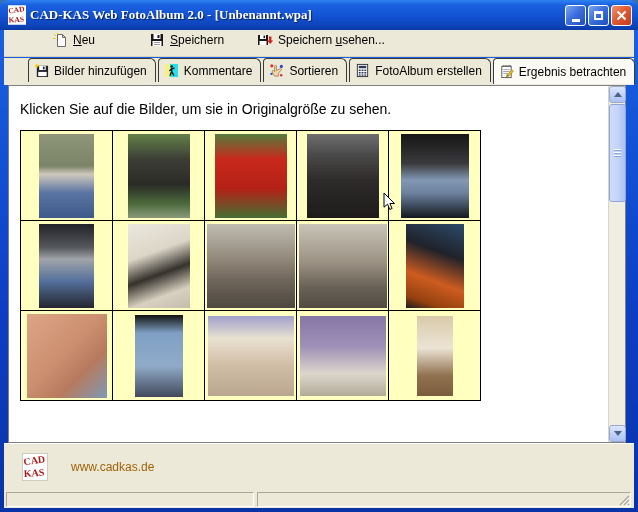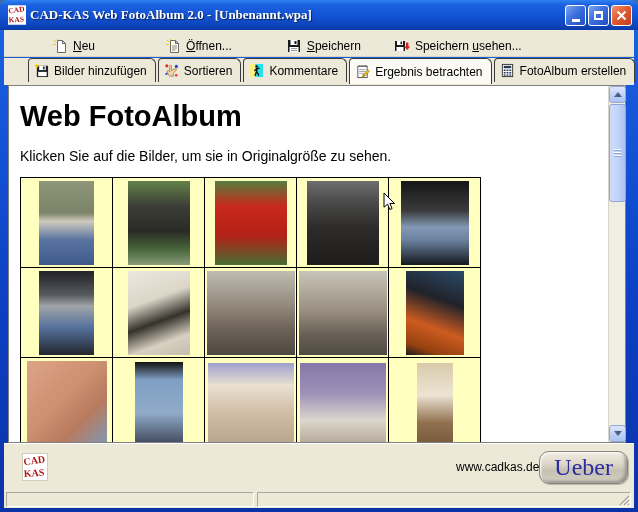"Neu" .toolbar1 { align-items: flex-end -> flex-start }
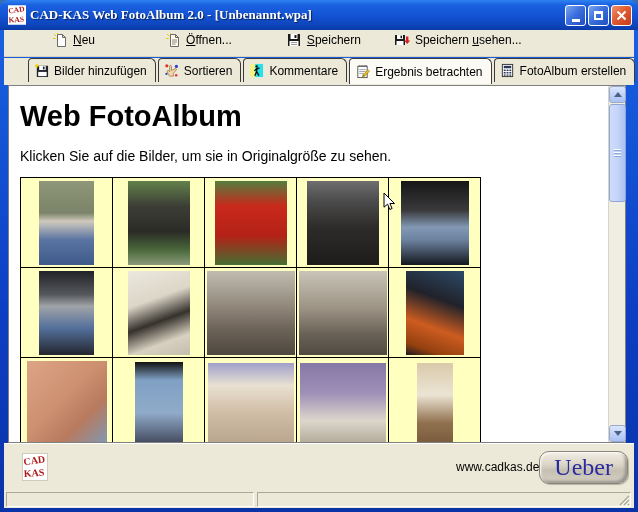"Öffnen..." span.tbtn { html: <span> <svg> <g> <path></path> </g> <path></path> <path></path> <path></path> </svg> <span><span></span><u>Ö</u><span>ffnen...</span></span> </span> -> none }
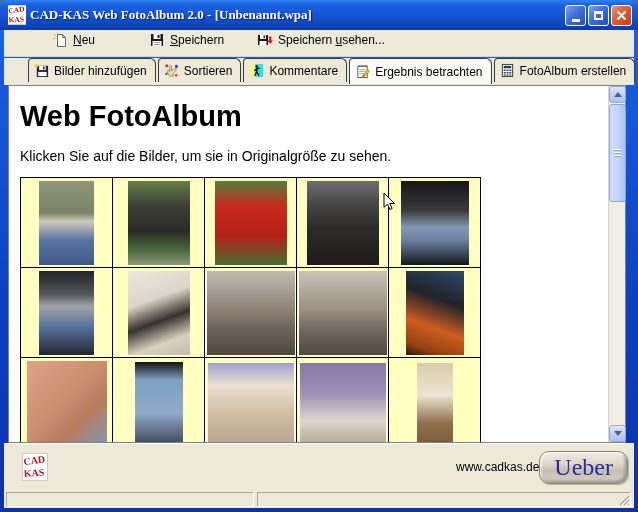"Sortieren" span.tab { order: before "Kommentare" -> after "Kommentare" }
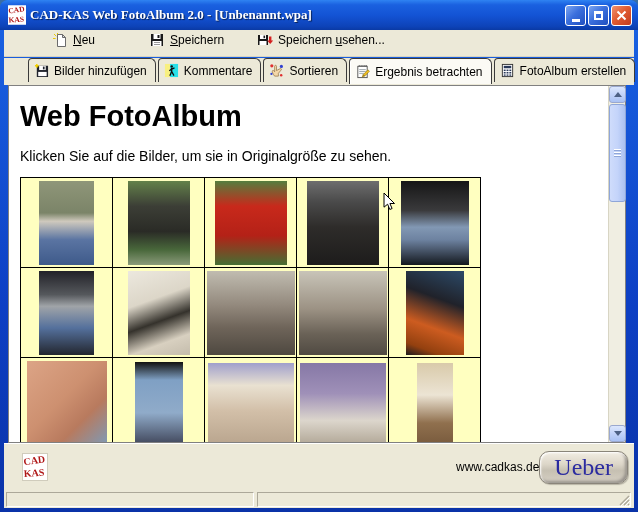"Ergebnis betrachten" span.tab { order: before "FotoAlbum erstellen" -> after "FotoAlbum erstellen" }
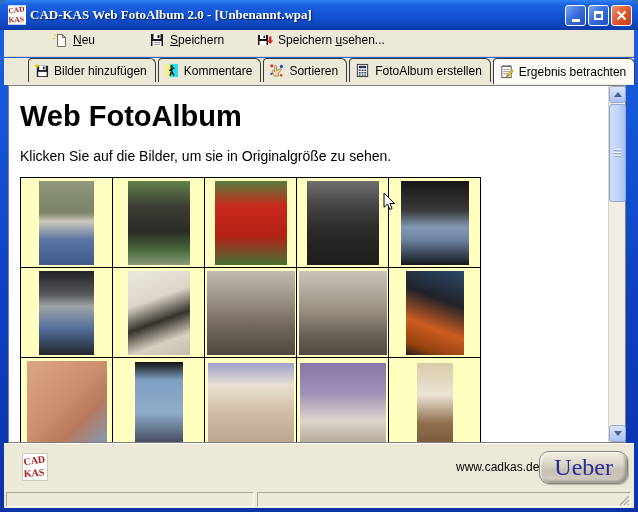"Web FotoAlbum" h1 { html: <h1>Web FotoAlbum</h1> -> none }
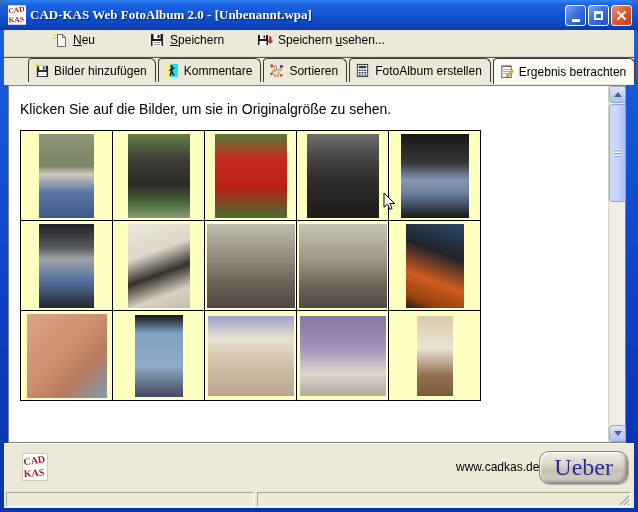"www.cadkas.de" .site { color: #000000 -> #a16207; margin-left: 6px -> 23px; text-align: right -> none }
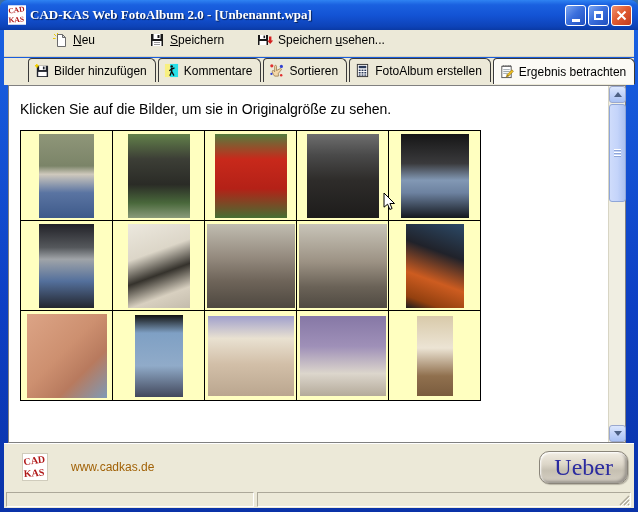"Ueber" button.skin-btn { html: <button>Ueber</button> -> none }
